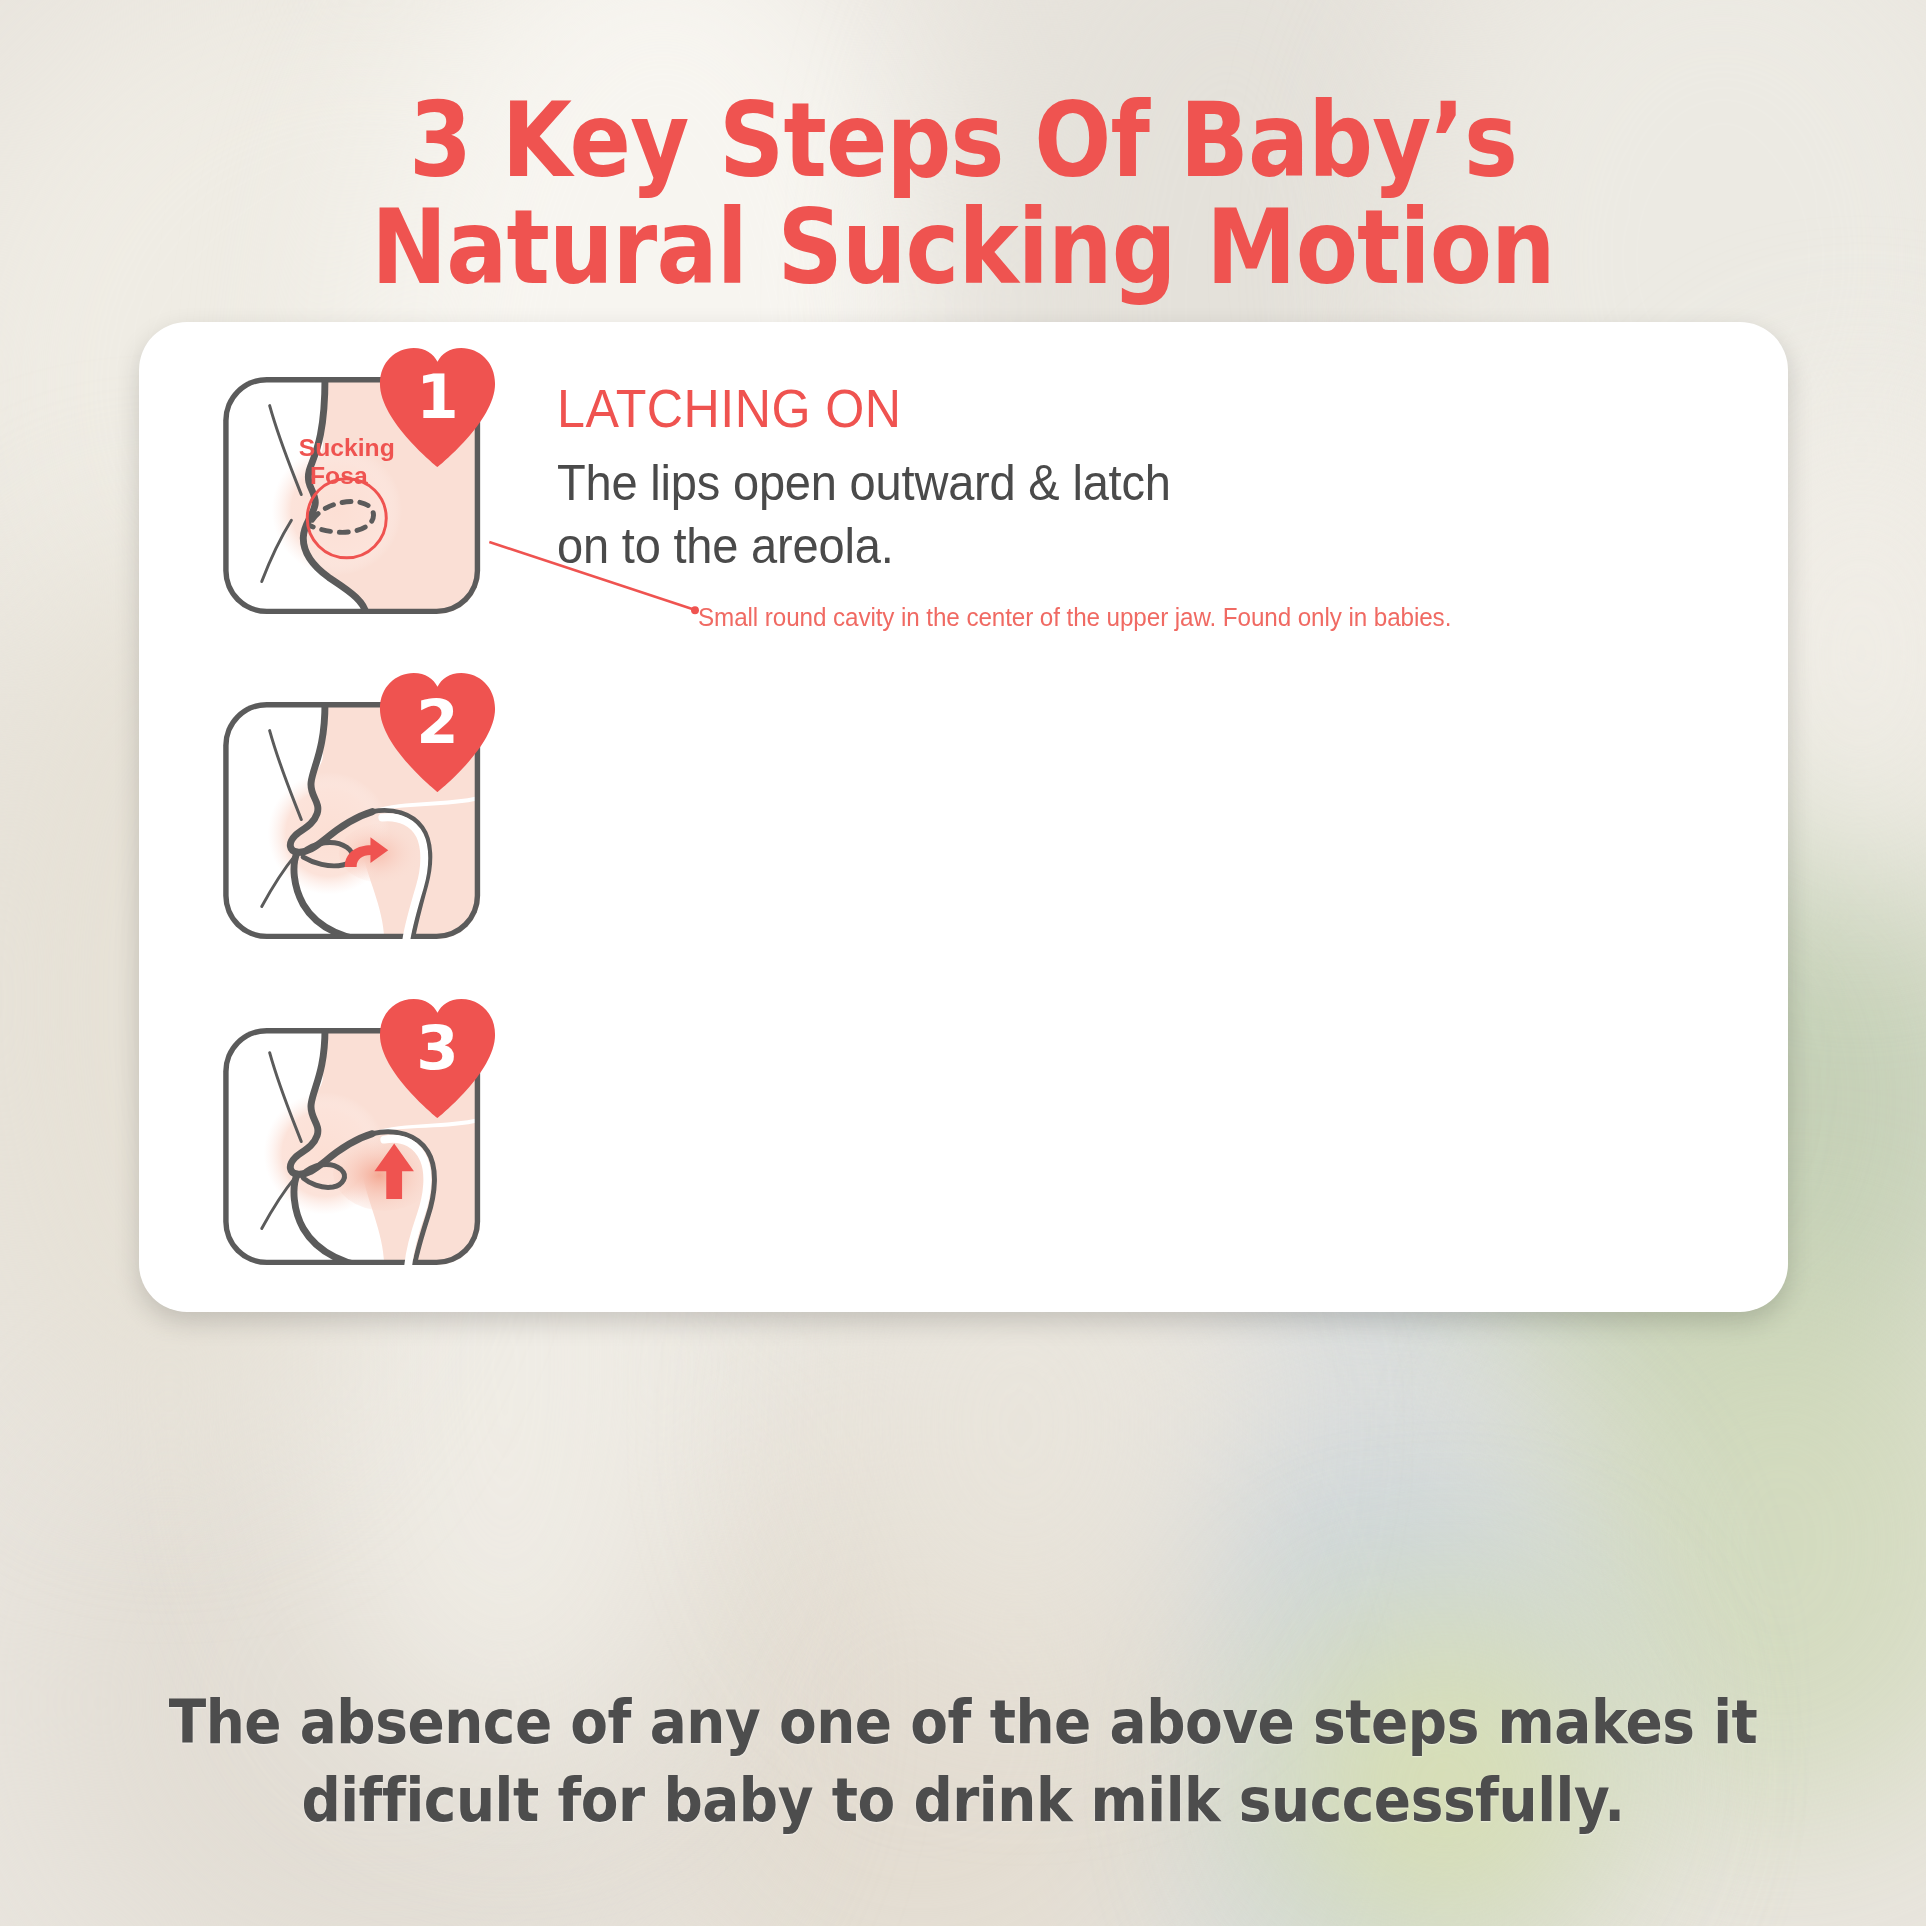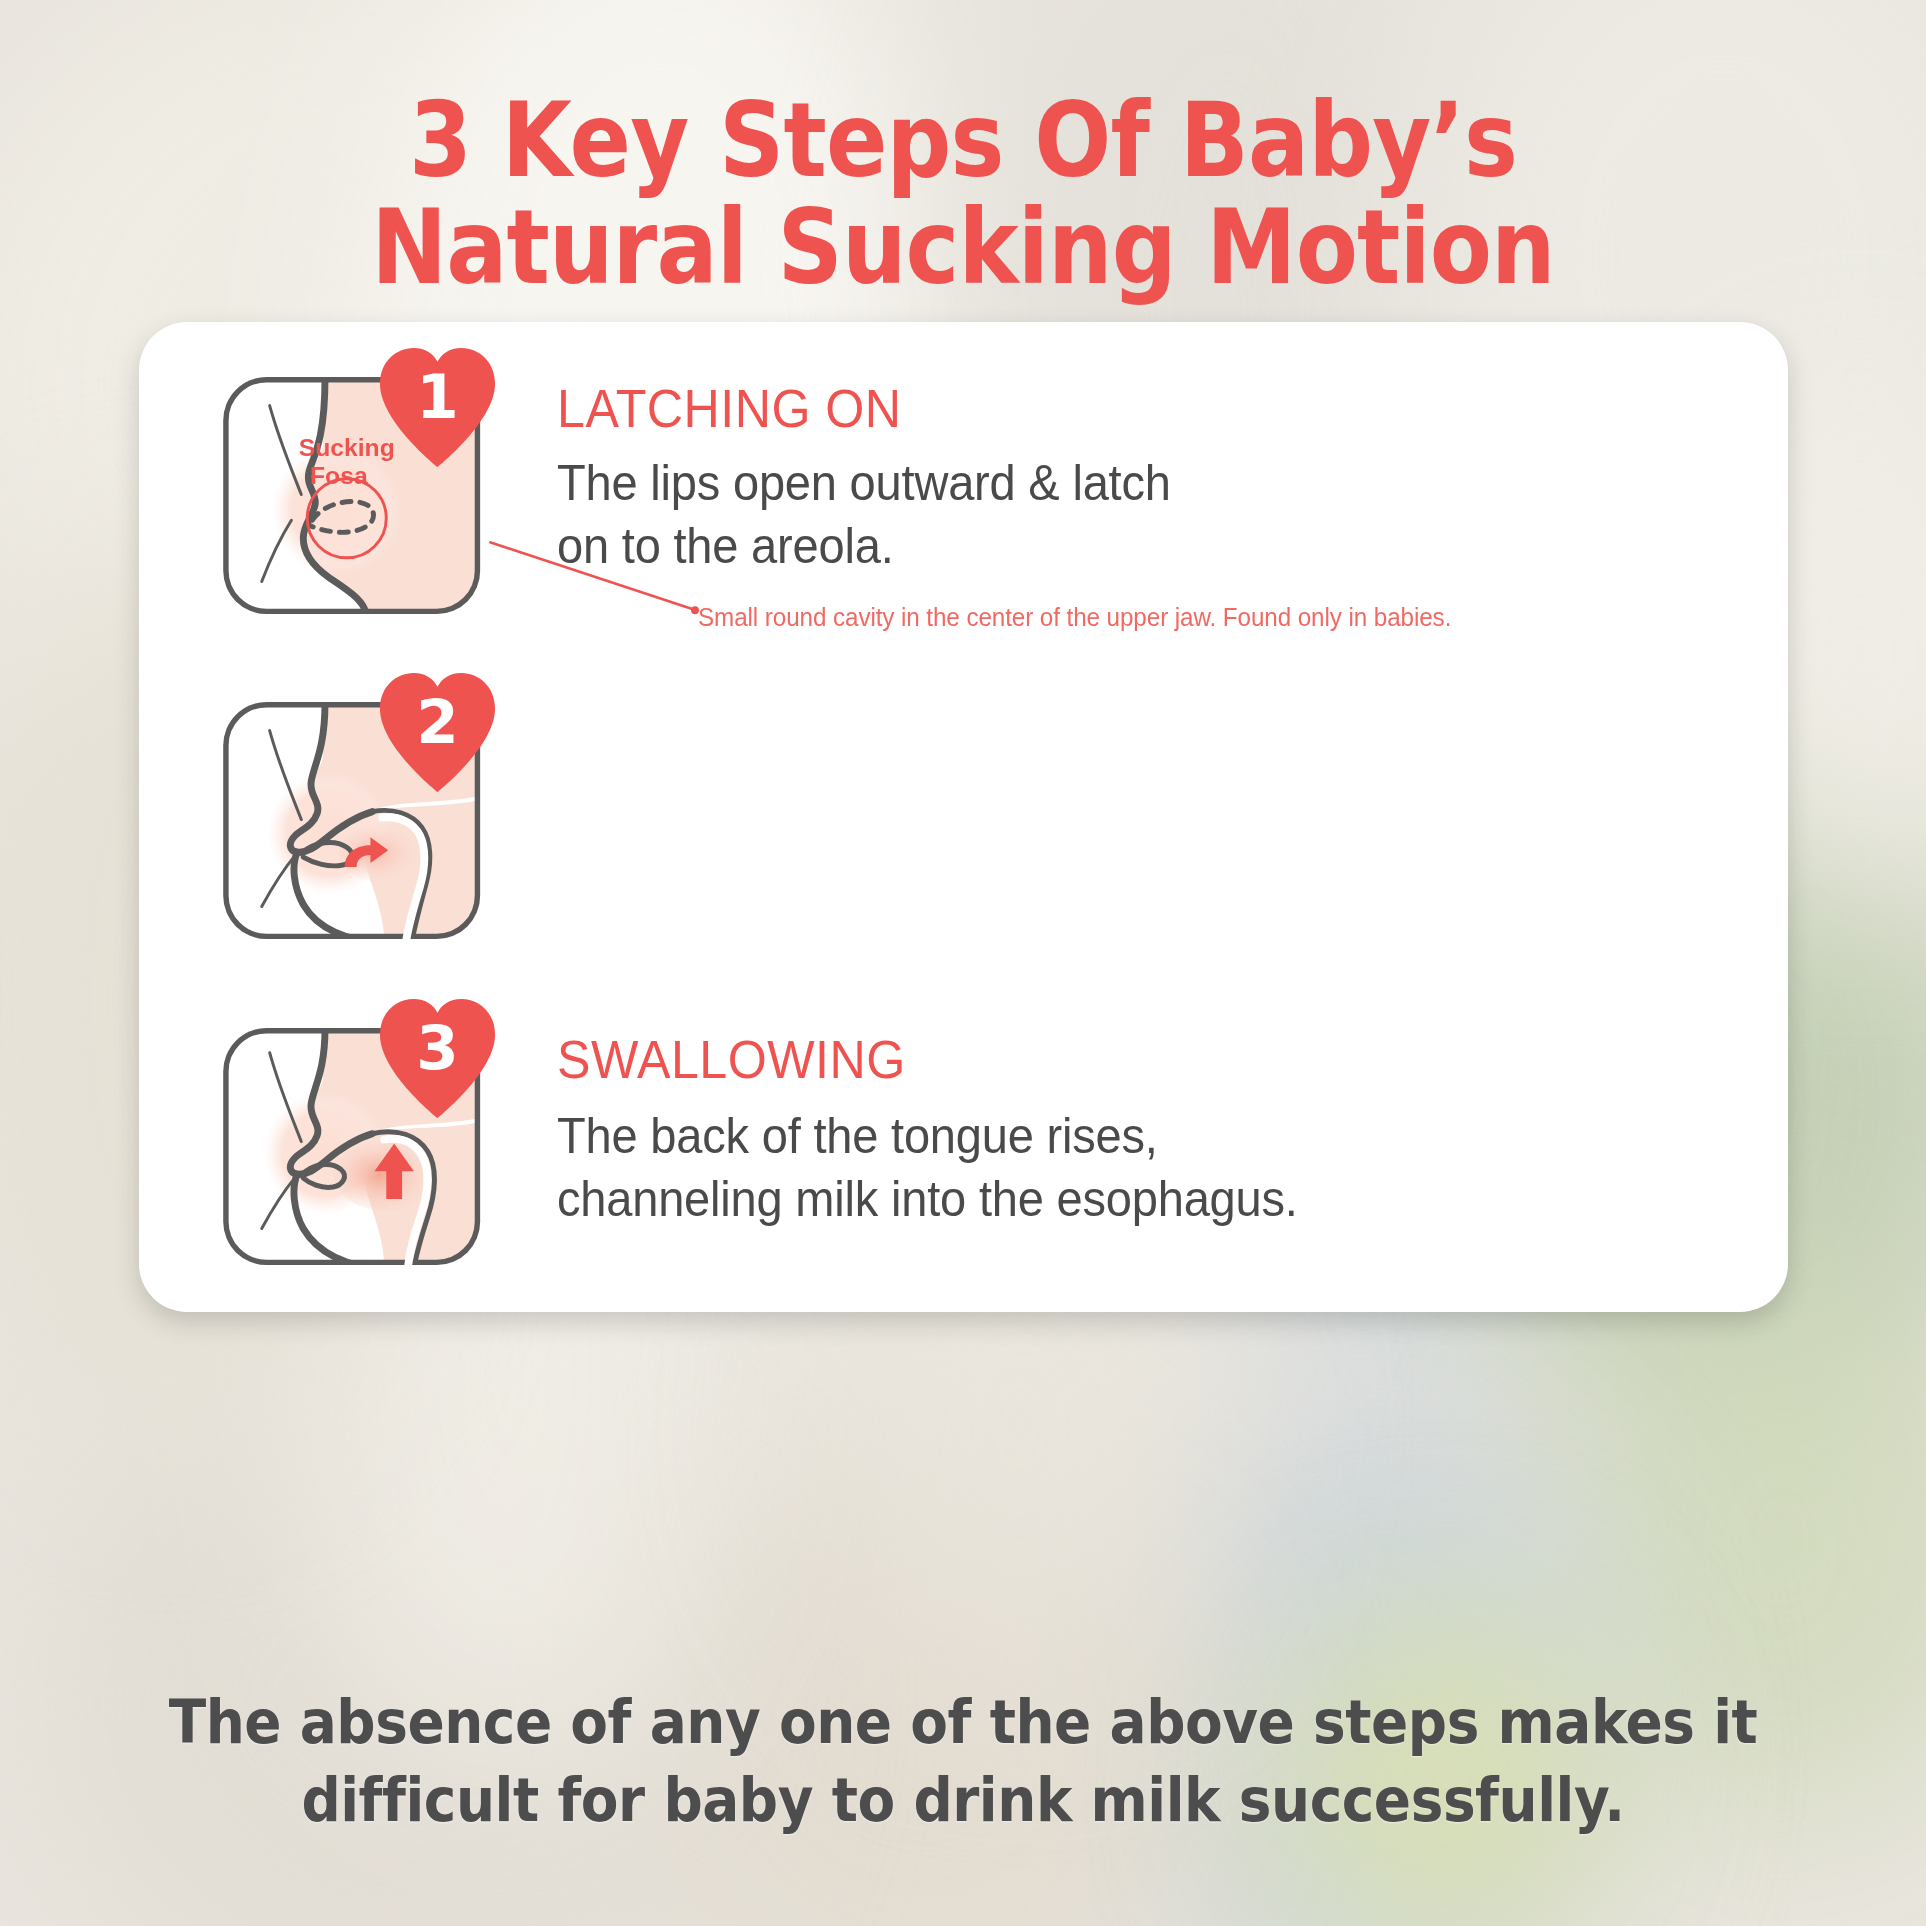"SWALLOWING" div.txt { html: <div> <div>SWALLOWING</div> <div>The back of the tongue rises, channeling milk into the esophagus.</div> </div> -> none }
